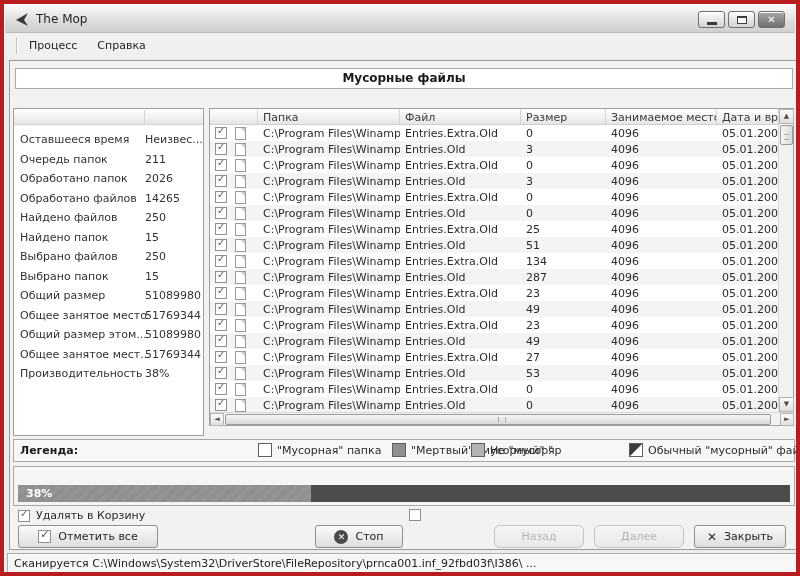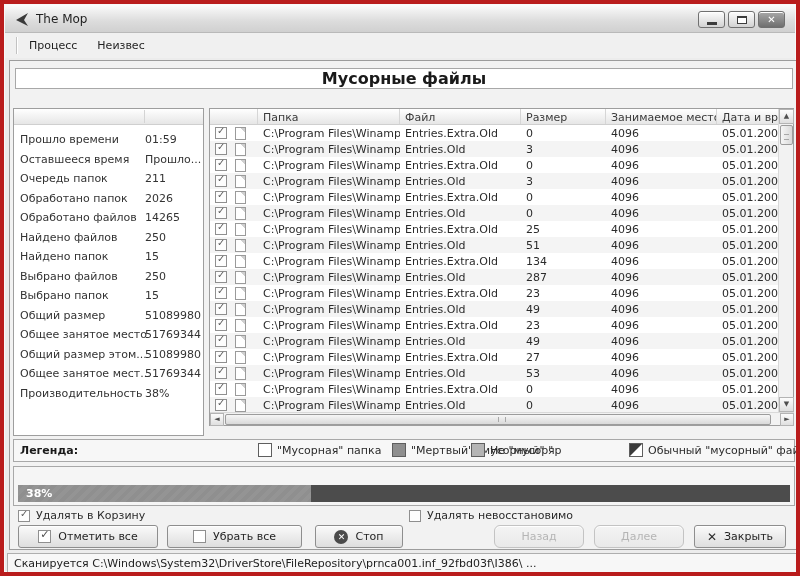"Неизвес" span.menu-item { text: Неизвес -> Справка }
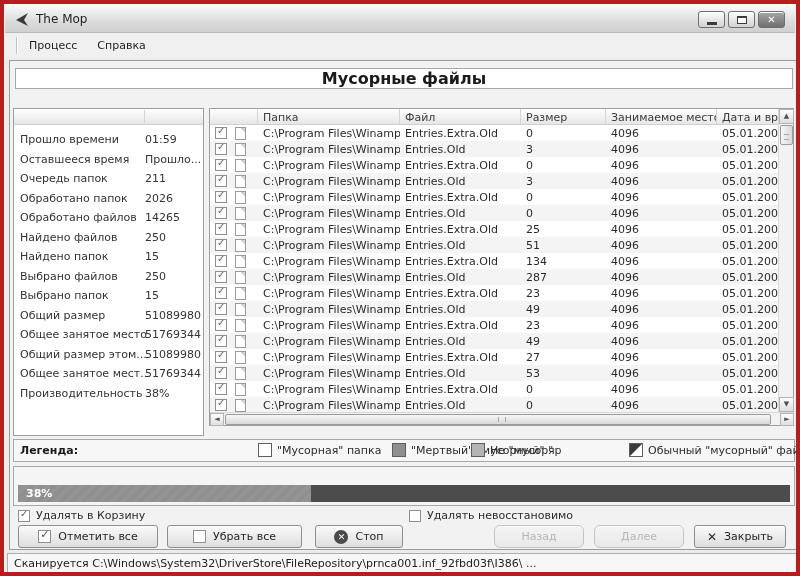"Мусорные файлы" .header-box { font-size: 16px -> 12px }
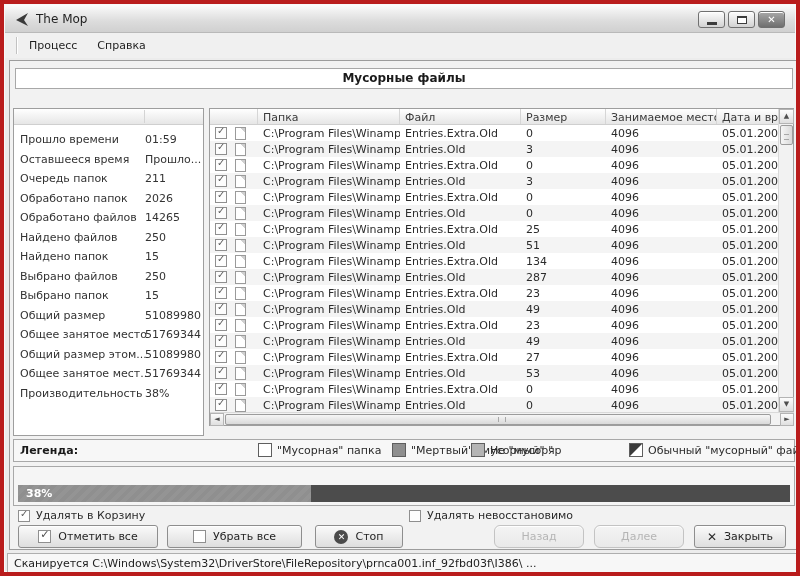"Прошло времени" div.srow { html: <div> <span>Прошло времени</span> <span>01:59</span> </div> -> none }
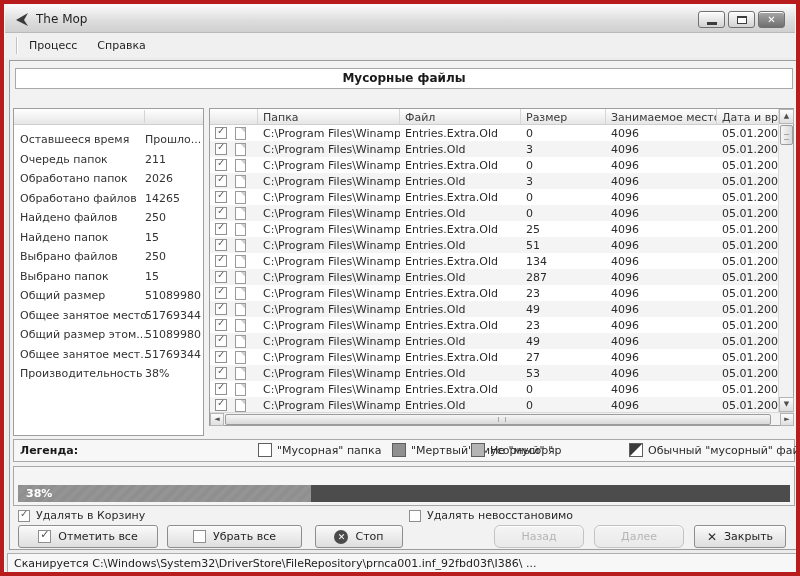"Прошло..." span.svalue { text: Прошло -> Неизвес }
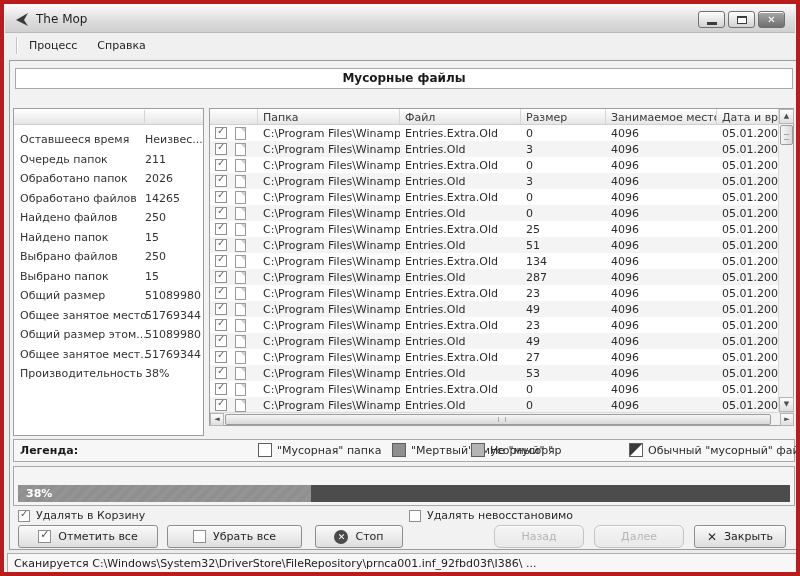"Удалять невосстановимо" span { html: <span>Удалять невосстановимо</span> -> none }
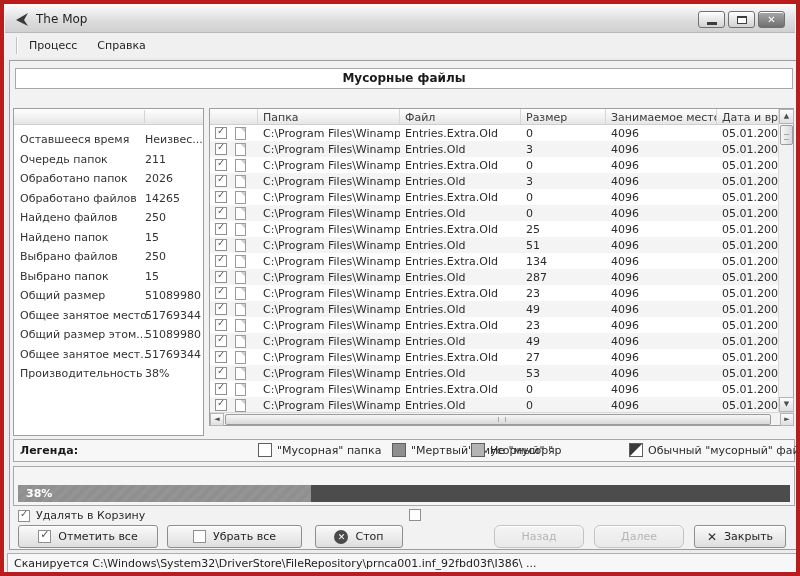"Убрать все" div.btn { html: <div> <span></span> <span>Убрать все</span> </div> -> none }
